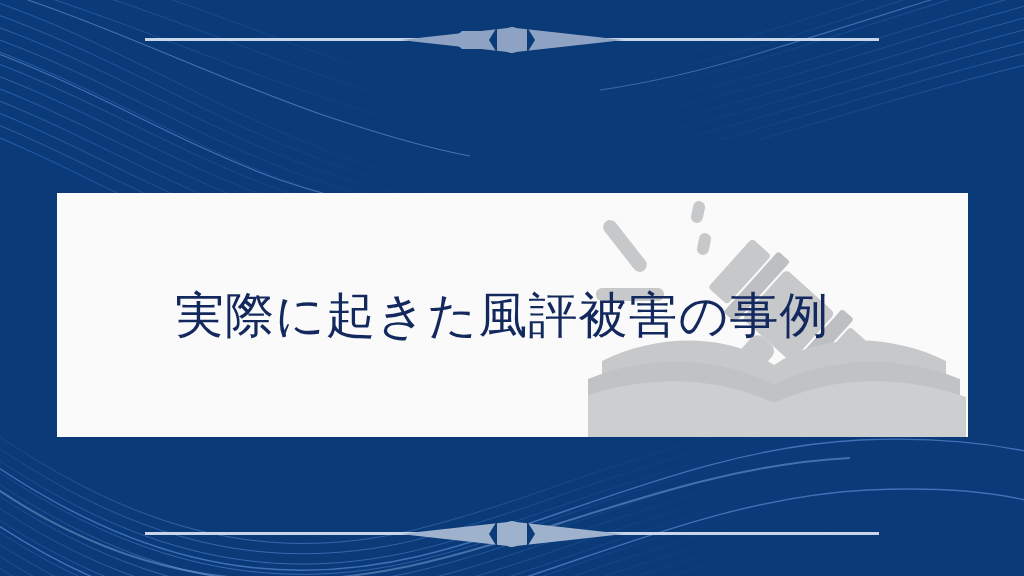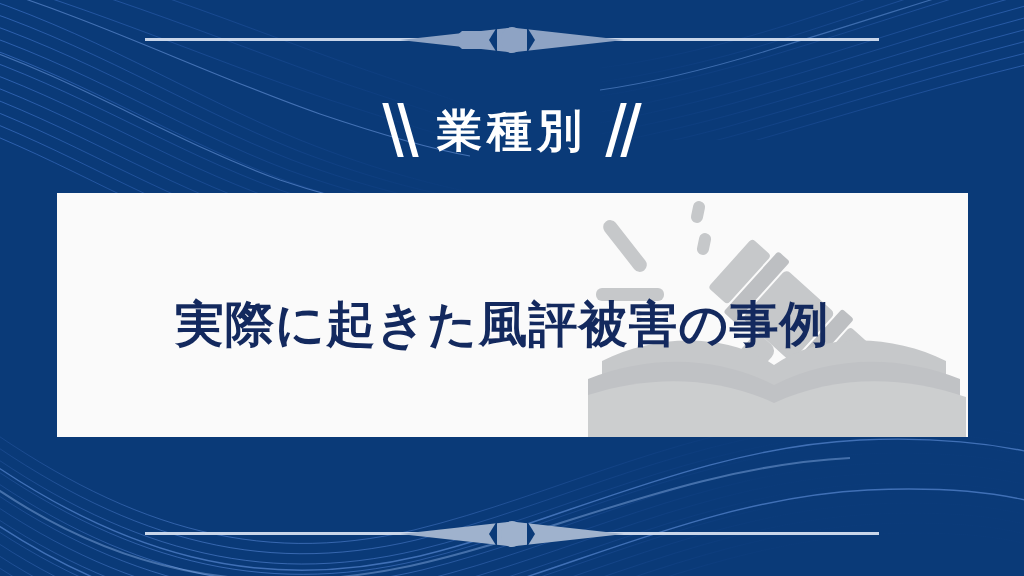"業種別" div.heading { html: <div> <span> <i></i> <i></i> </span> <span>業種別</span> <span> <i></i> <i></i> </span> </div> -> none }
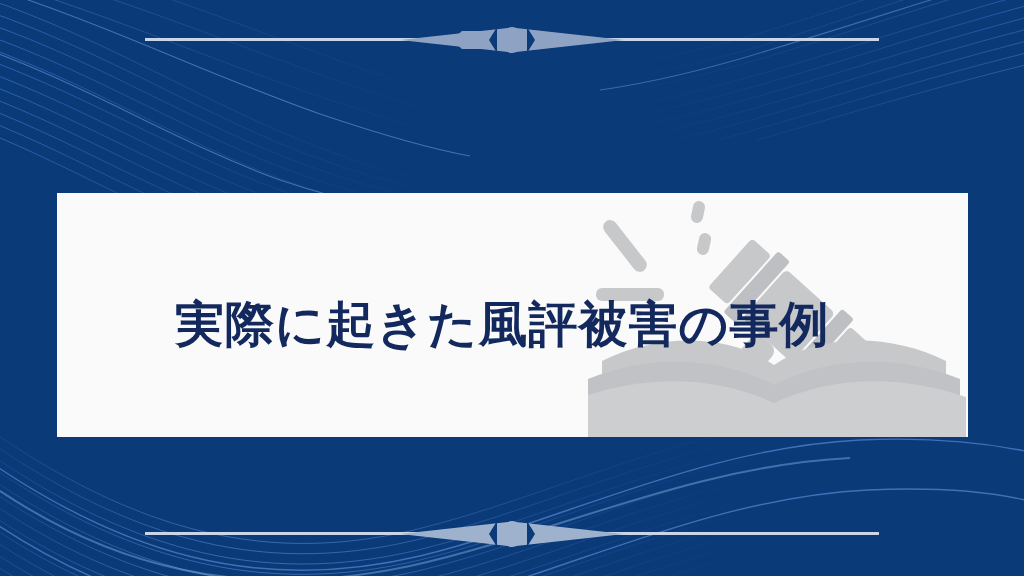"実際に起きた風評被害の事例" .card-title { font-weight: bold -> normal; top: 9px -> 0 }
